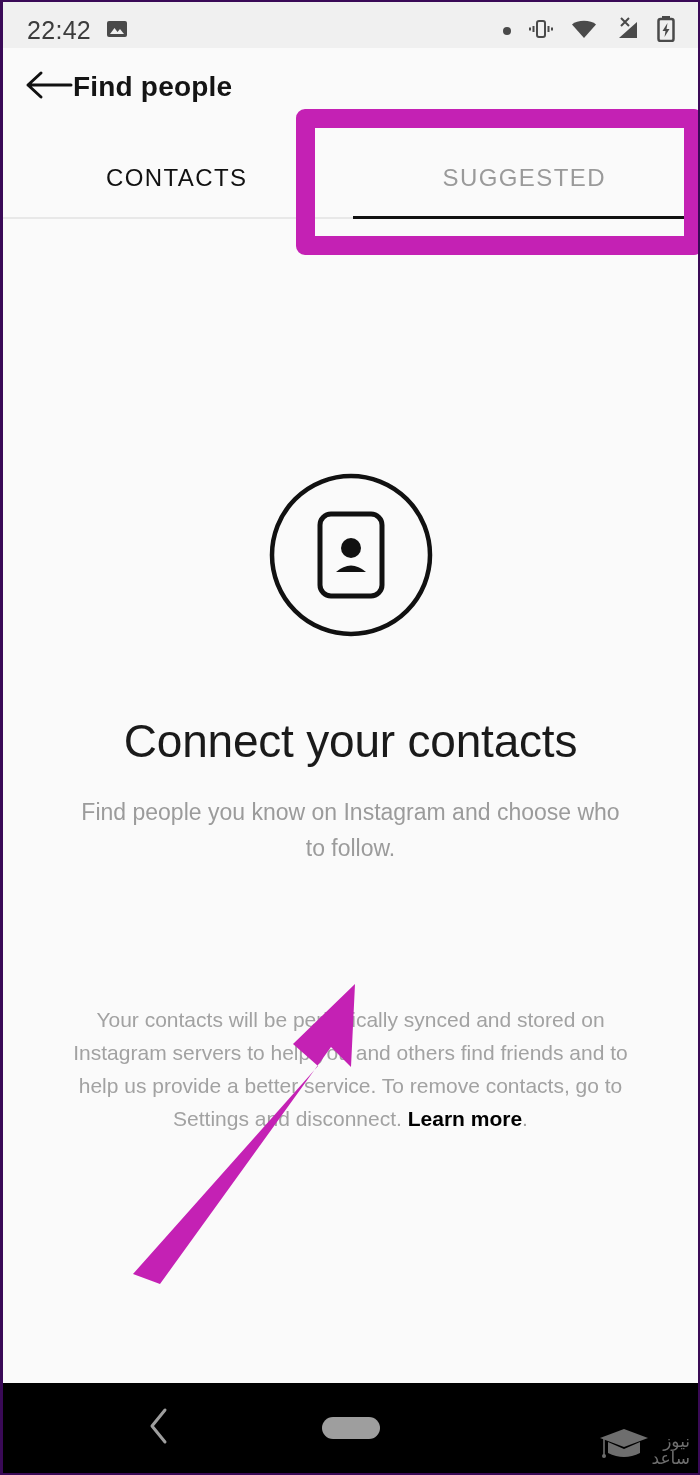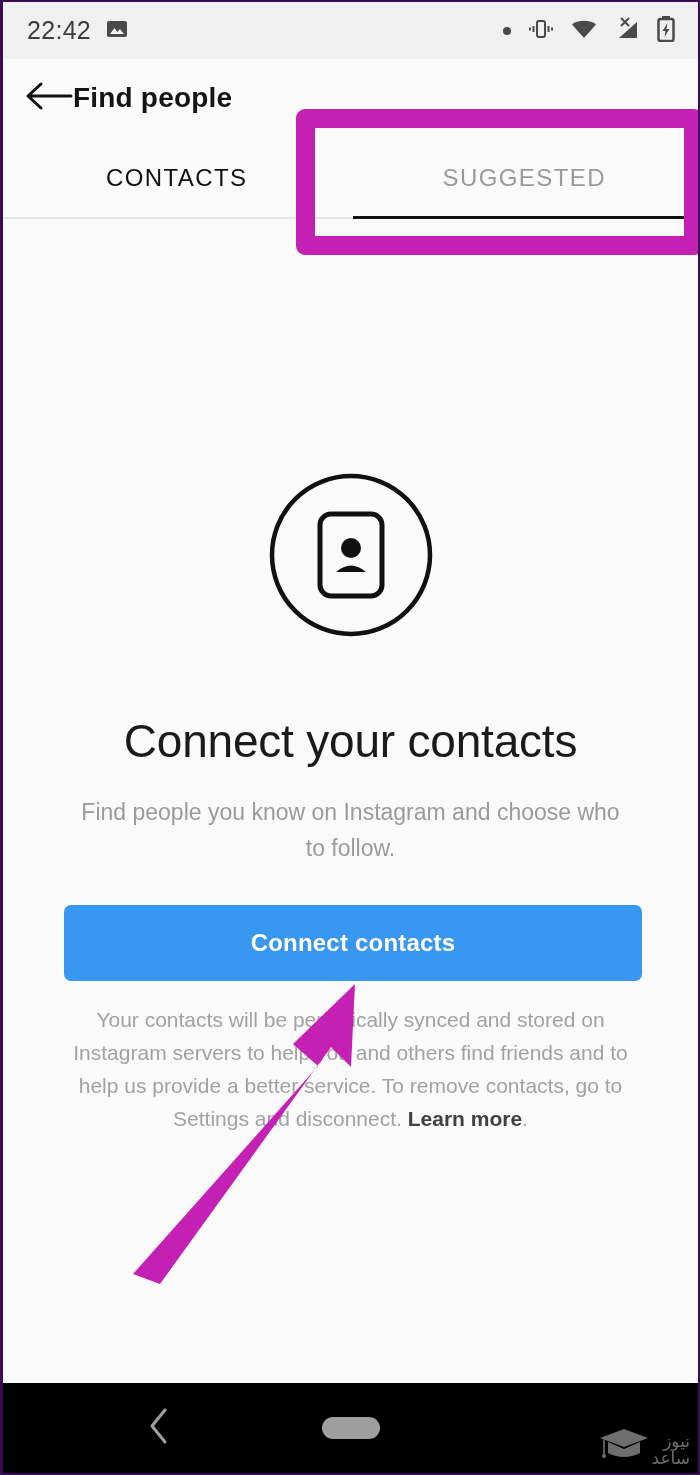"Find people" #app-bar { top: 57px -> 46px }
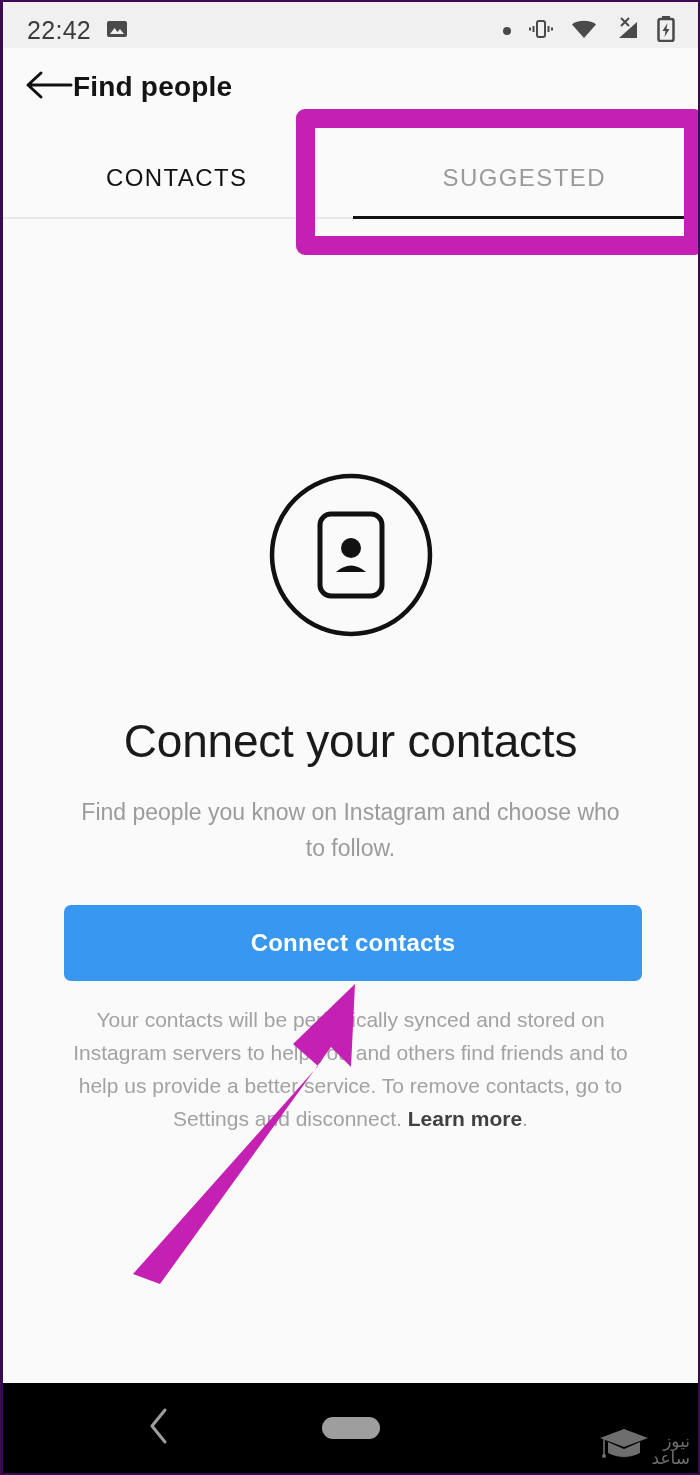"Connect contacts" button { html: <button>Connect contacts</button> -> none }
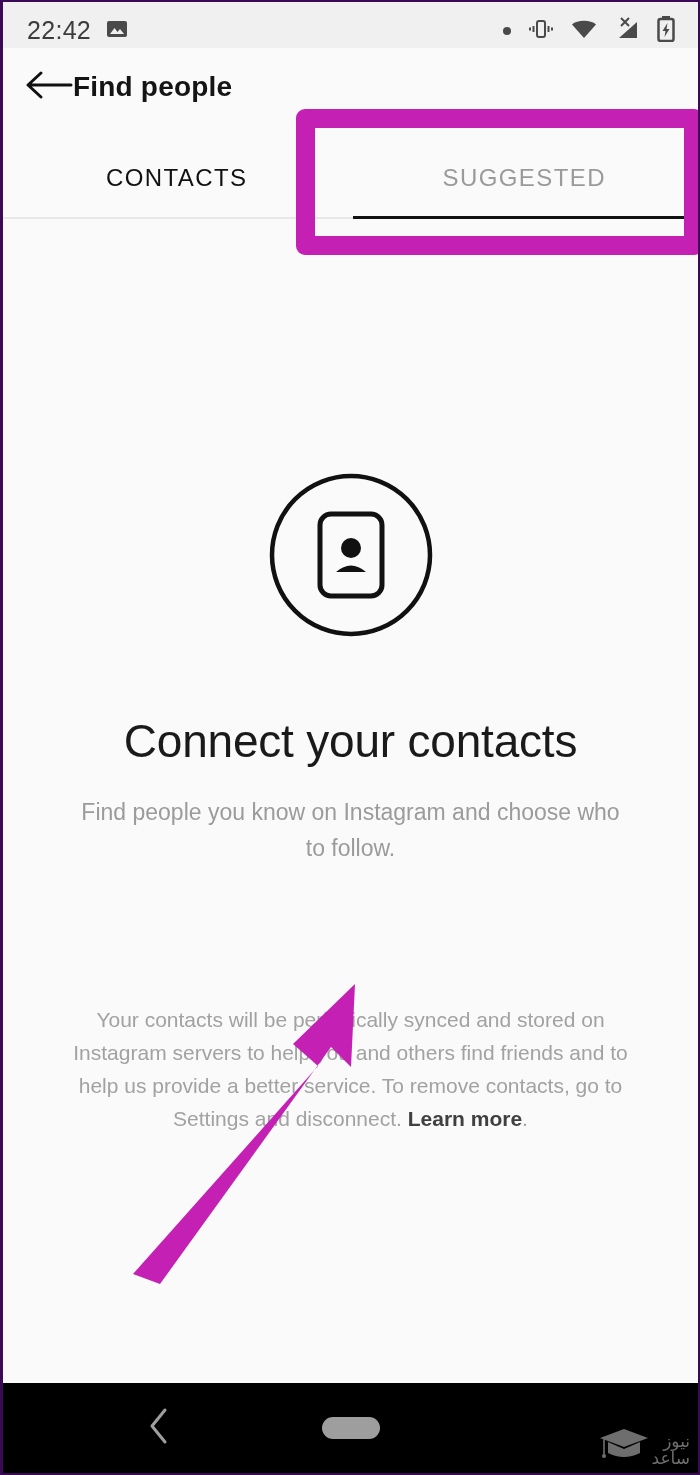"Learn more" #disclaimer b { color: #404040 -> #000000 }
